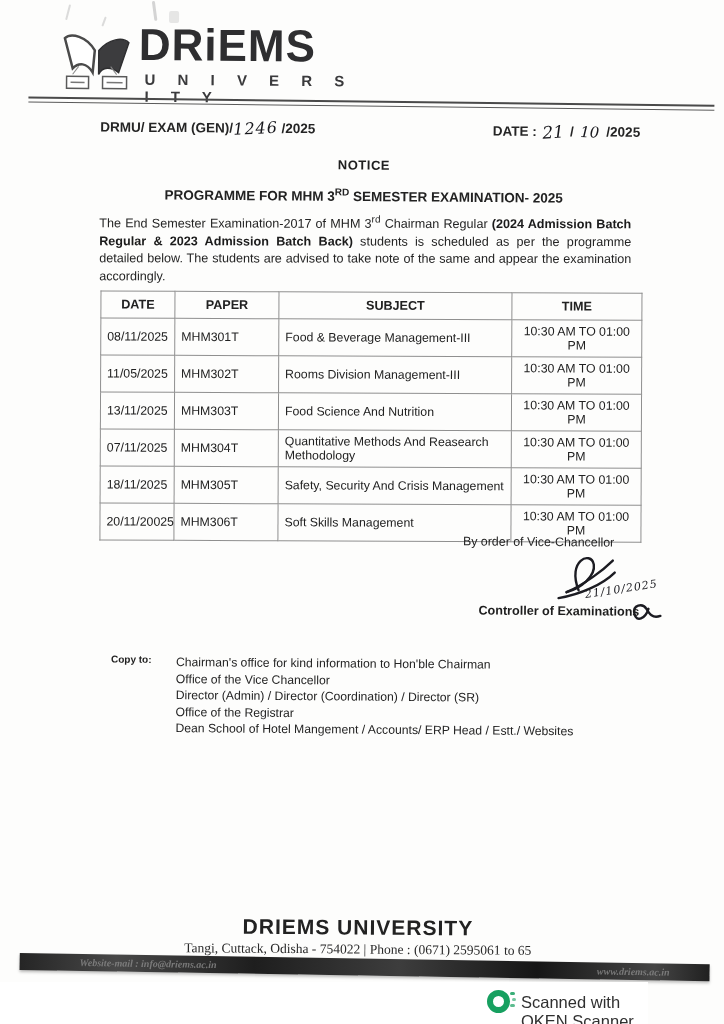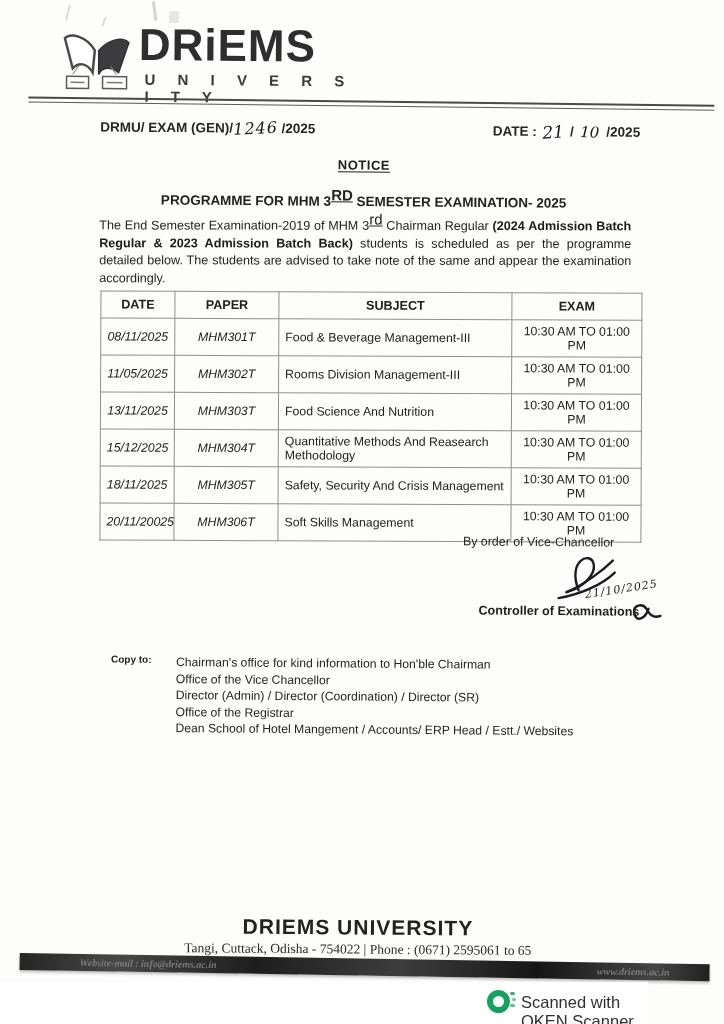"NOTICE" .notice span { text-decoration: underline -> none }
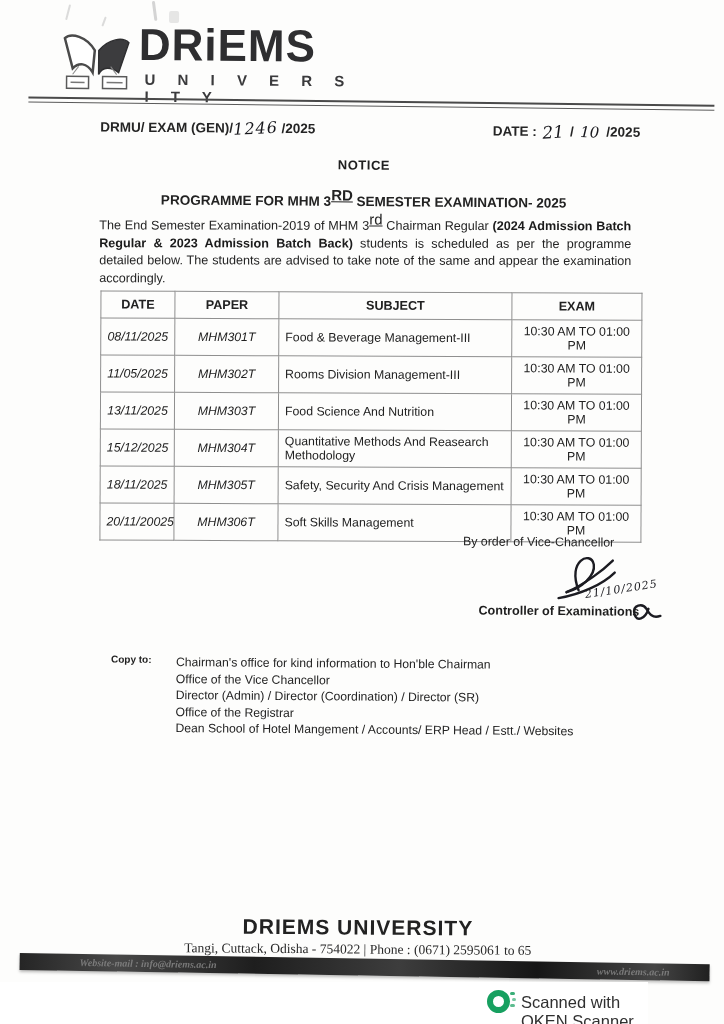"RD" sup { font-size: 15px -> 10px; text-decoration: underline -> none }
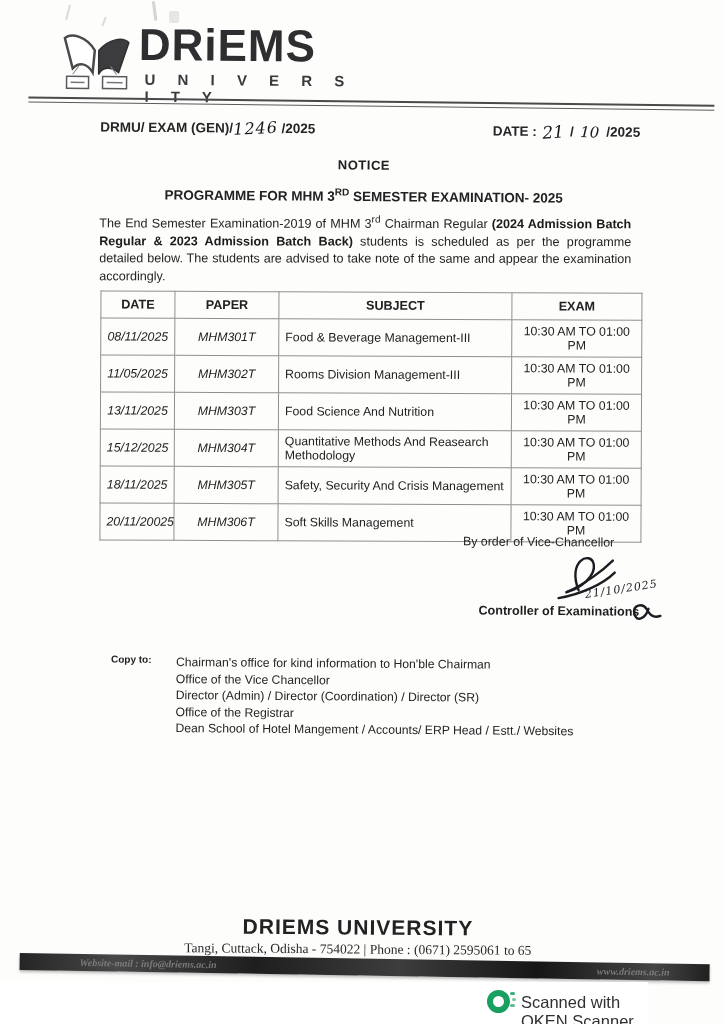"The End Semester Examination-2019 of" span { text: Examination-2019 -> Examination-2017 }
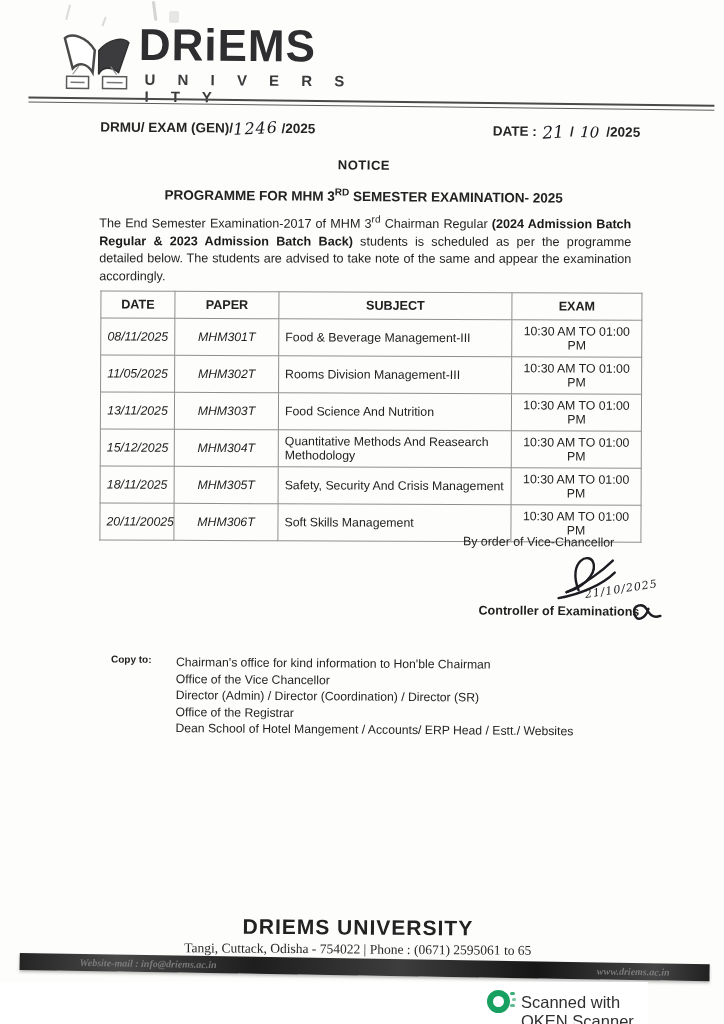"EXAM" th { text: EXAM -> TIME }
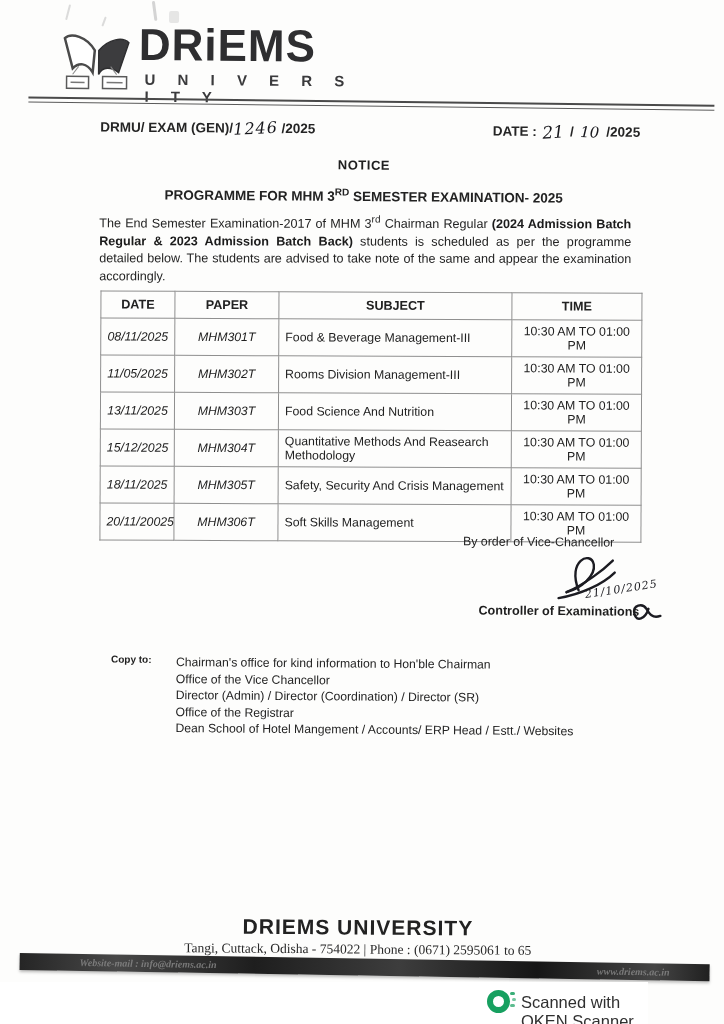"08/11/2025" td.t-date, td.t-paper { font-style: italic -> none; text-align: center -> none }
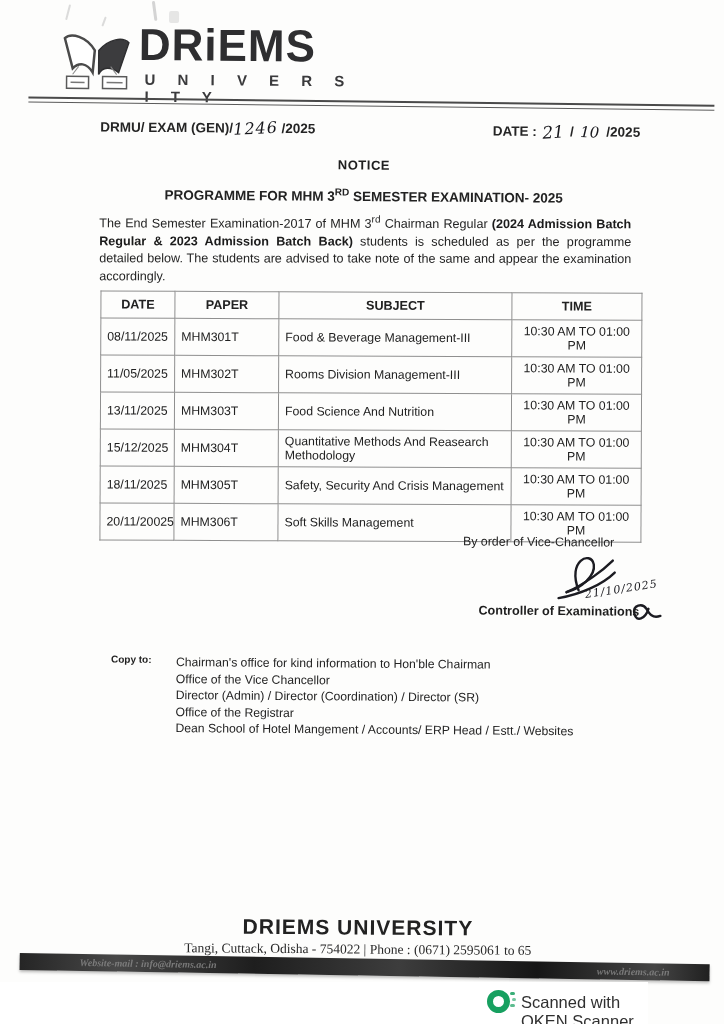"15/12/2025" td.t-date { text: 15/12/2025 -> 07/11/2025 }
